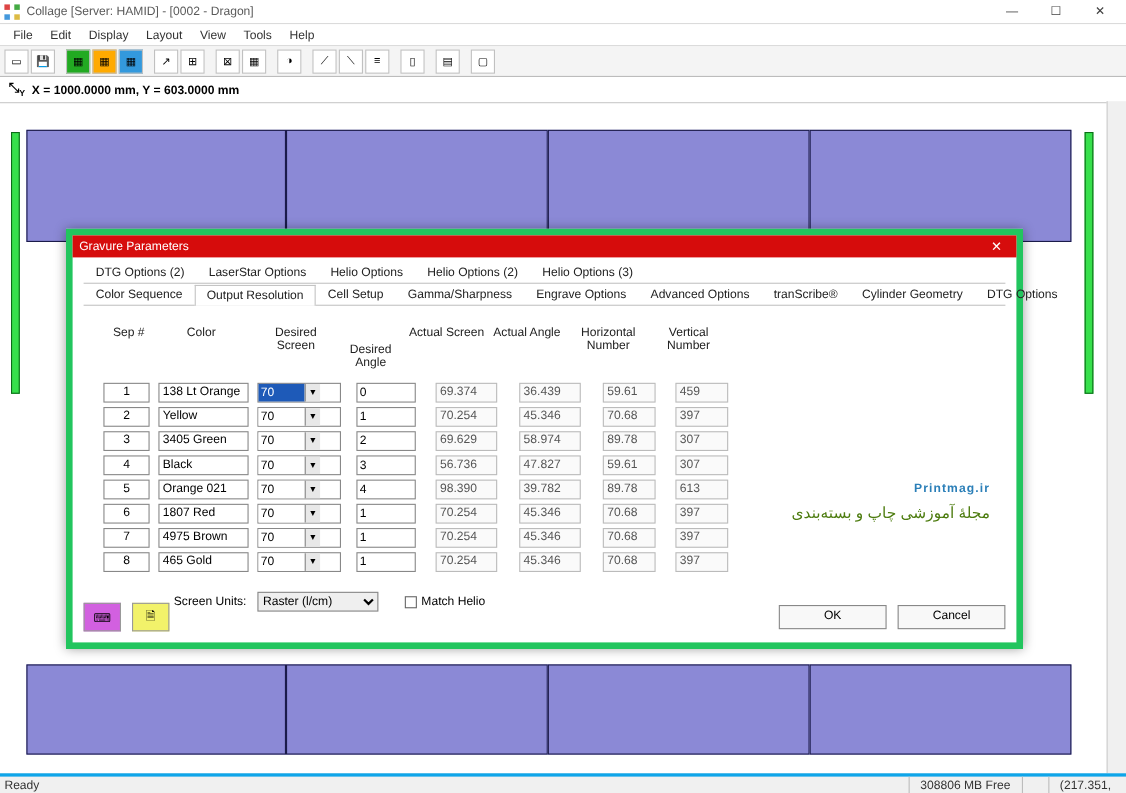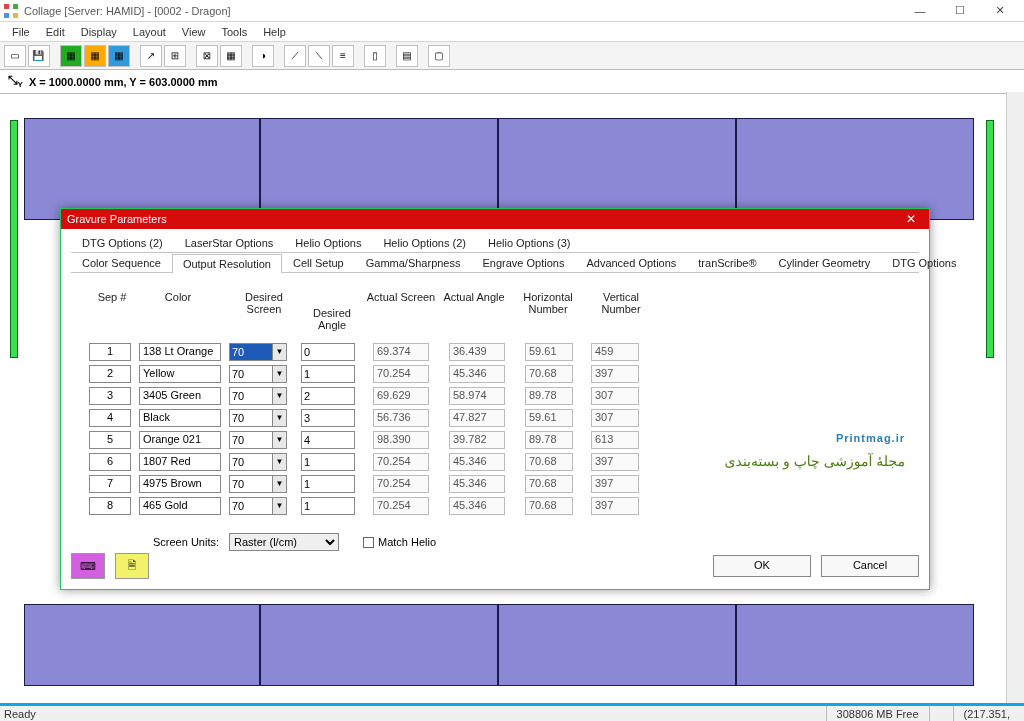"Gravure Parameters" .dialog { border: 1px solid #22c55e -> 6px solid #22c55e }
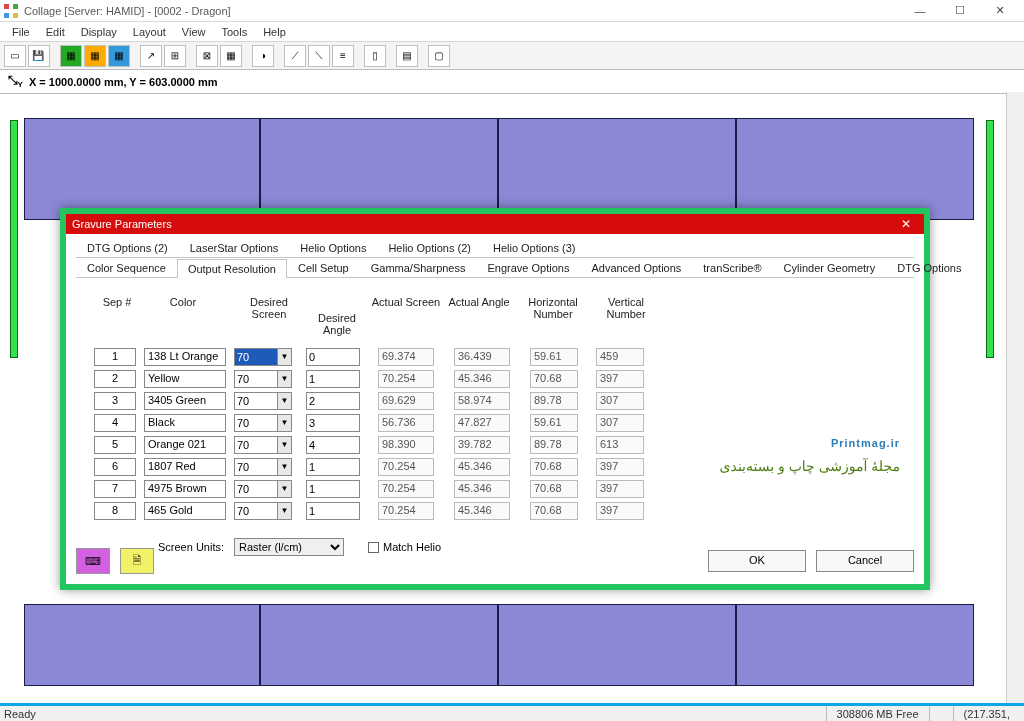"70" .cell-ds { width: 58px -> 76px }
